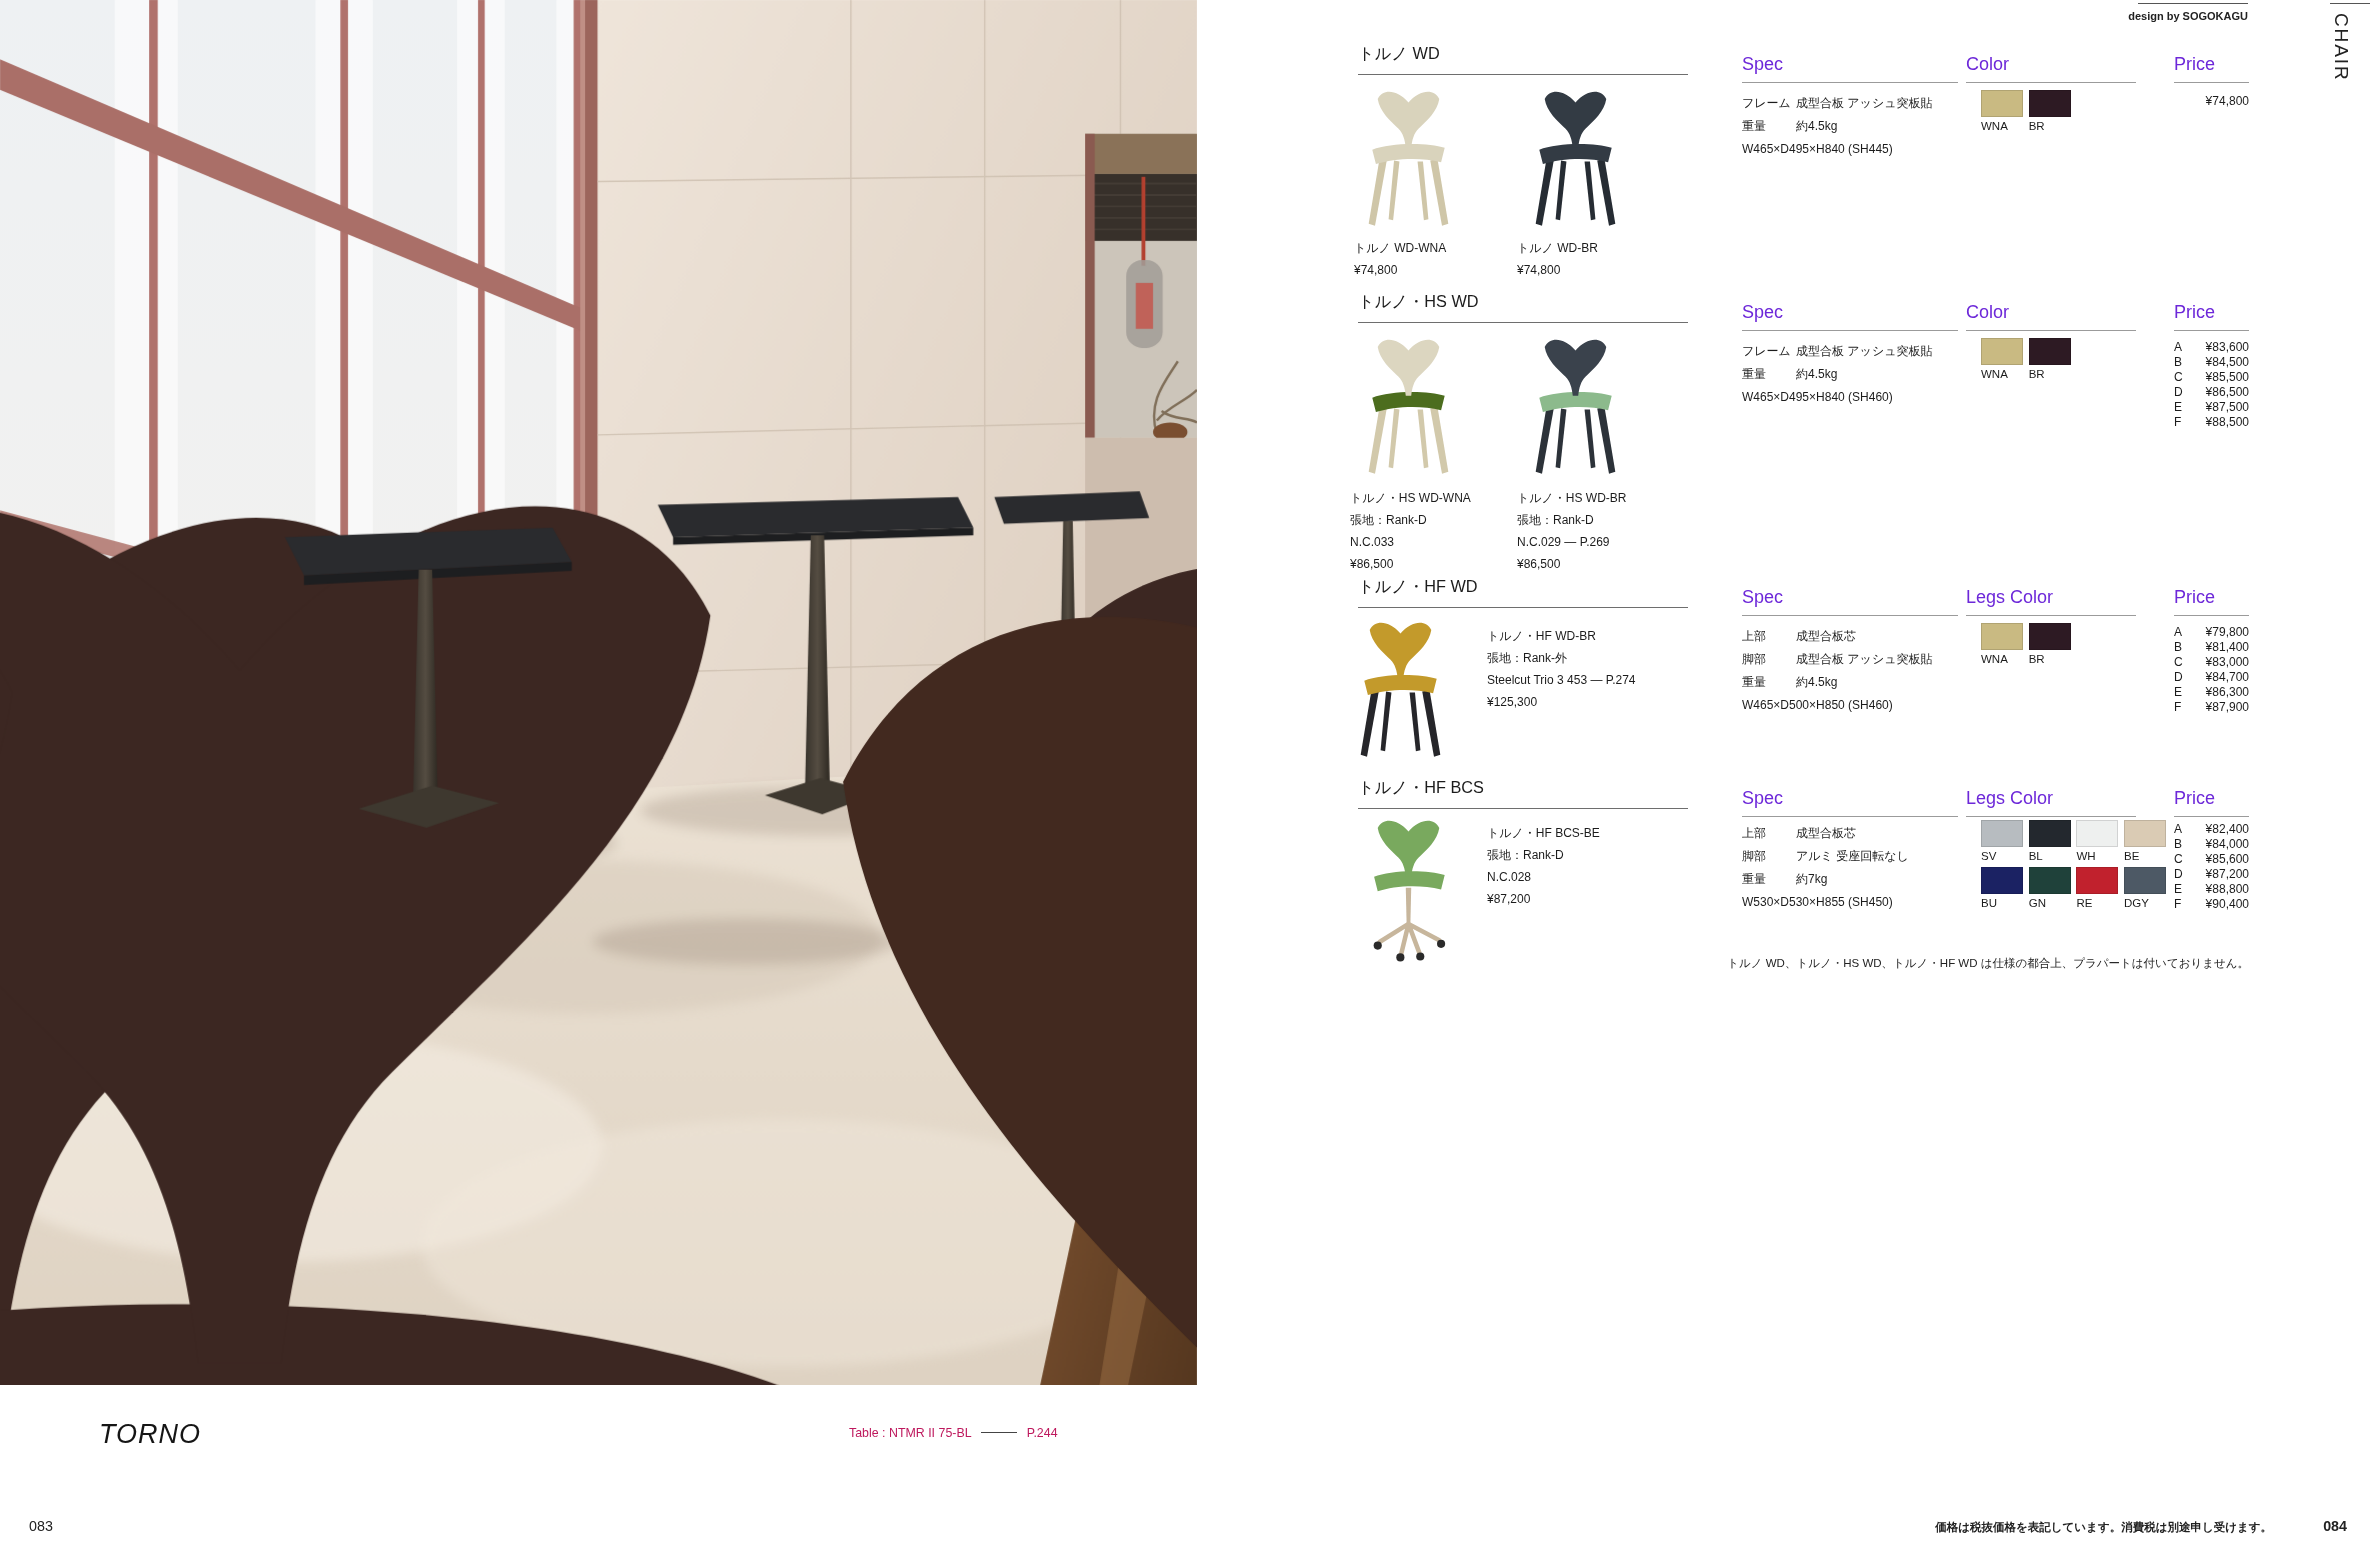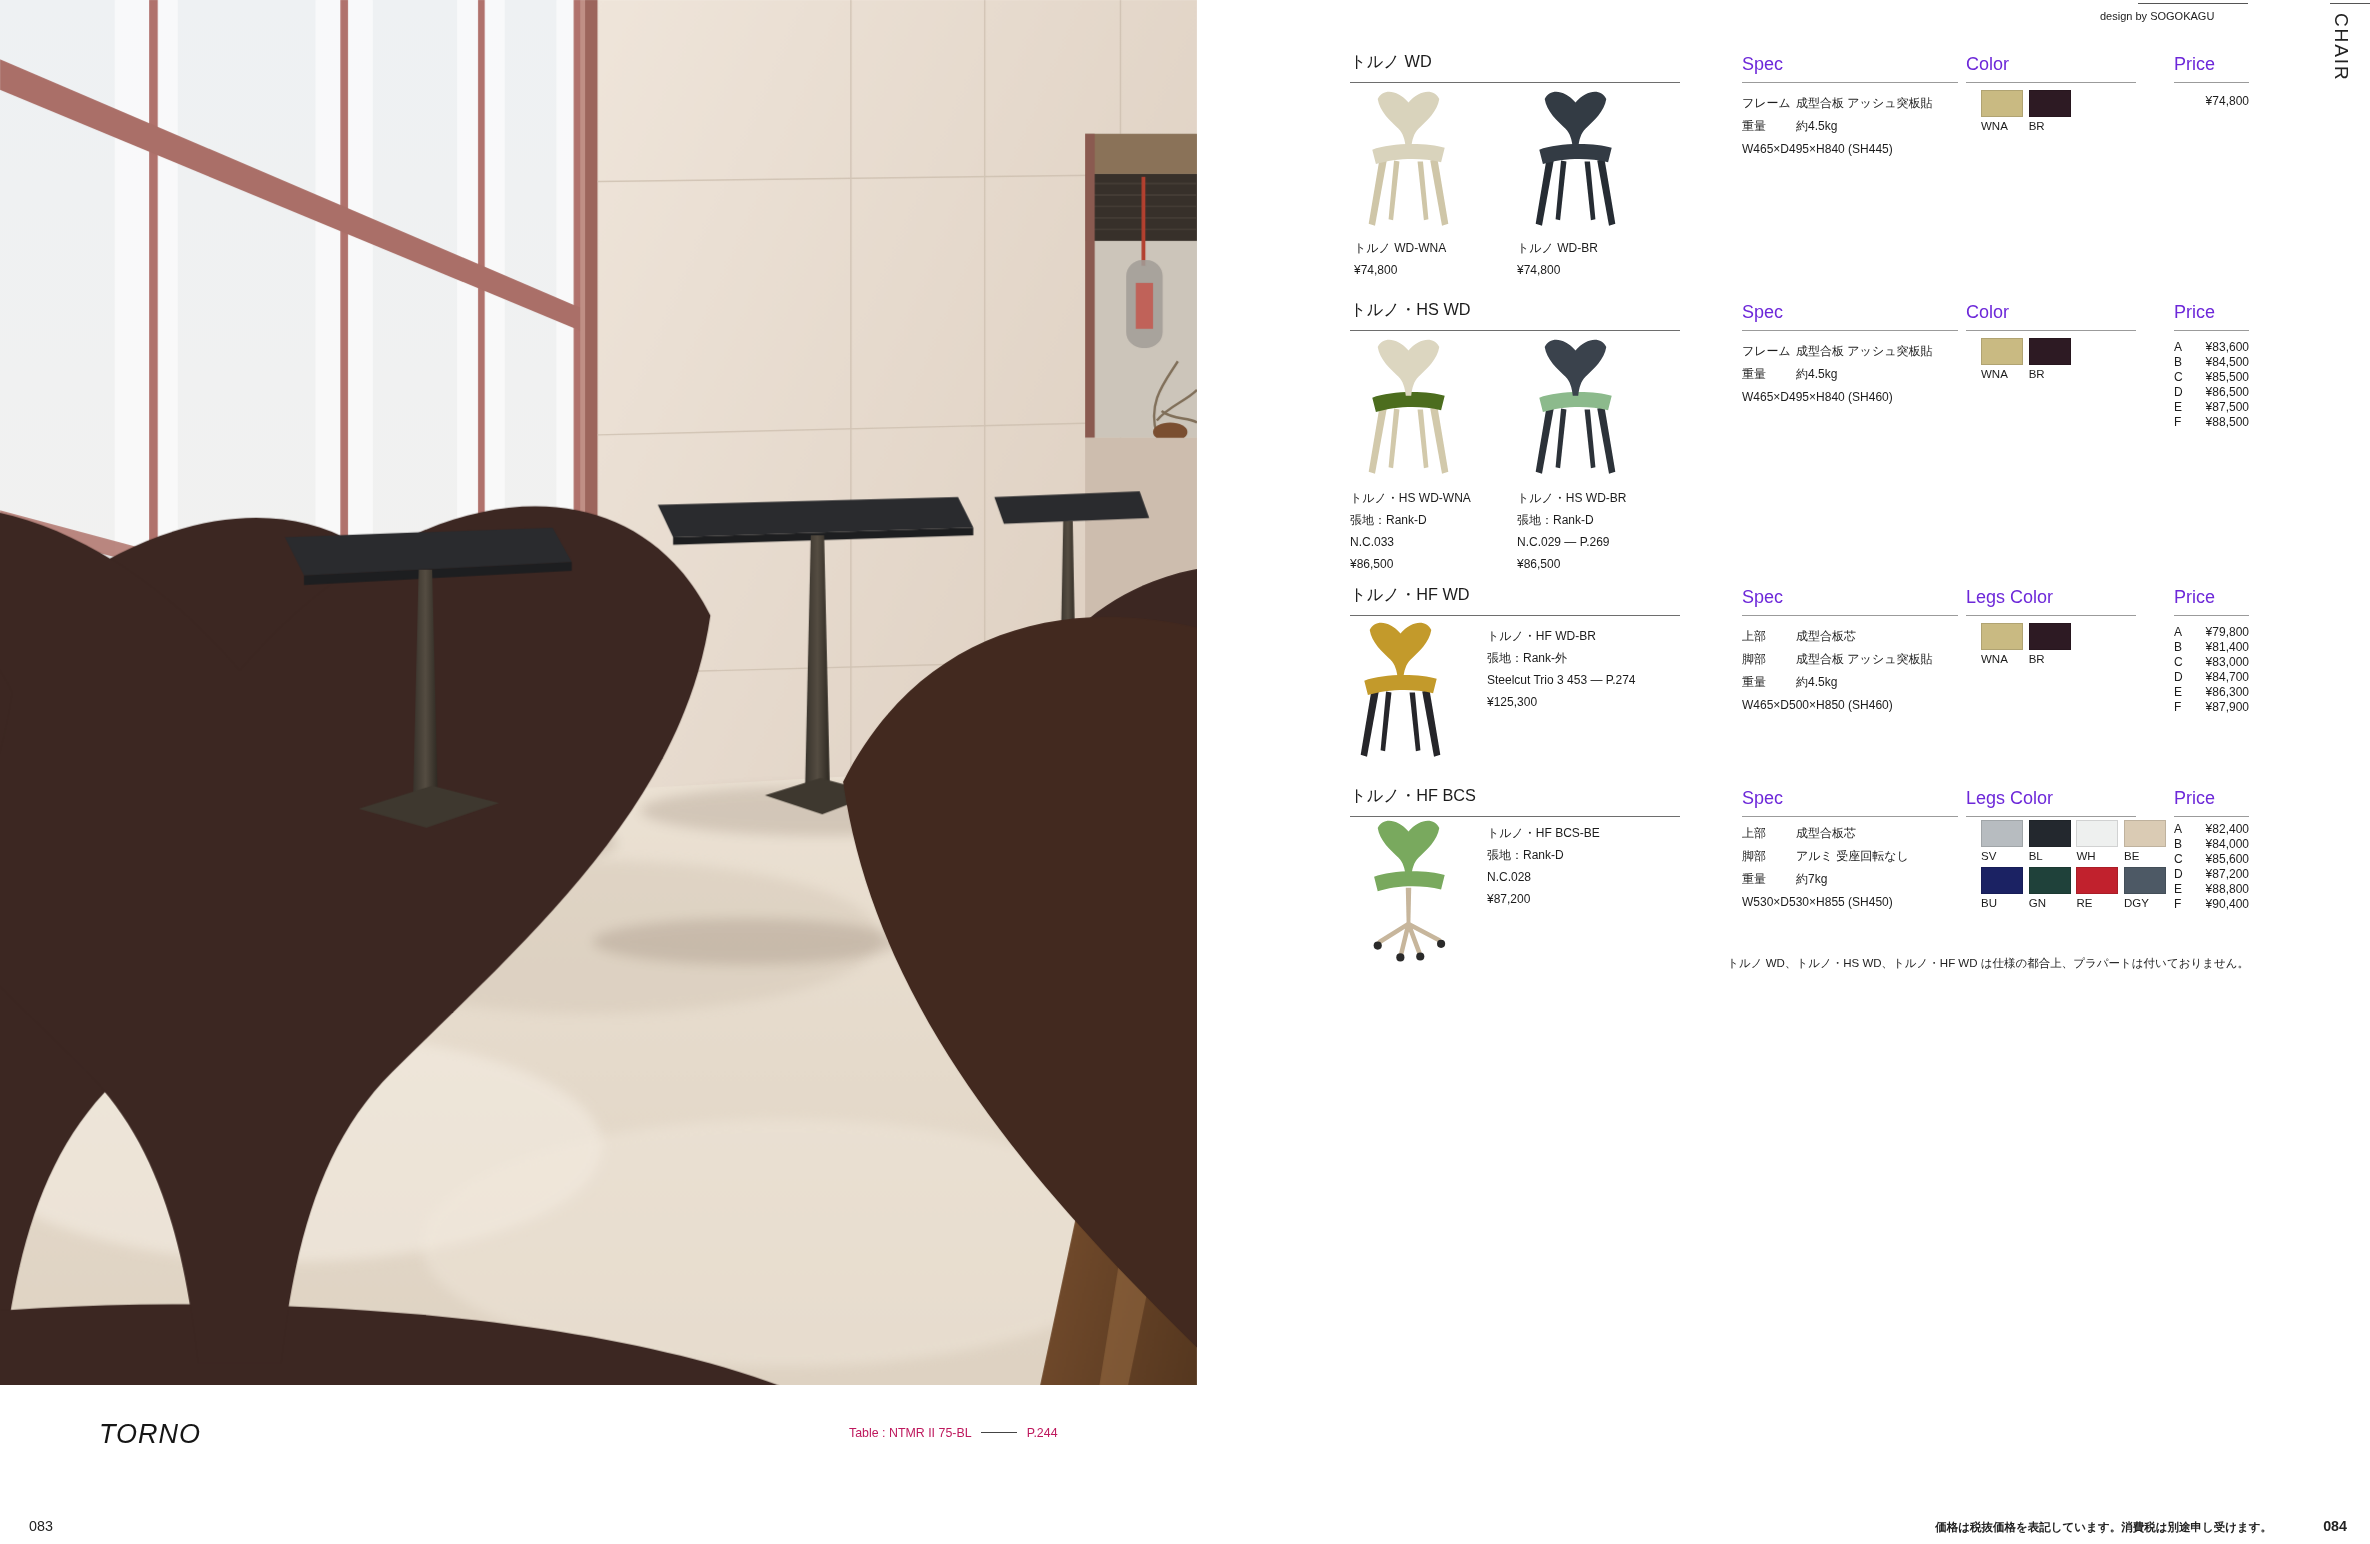"design by SOGOKAGU" .credit { font-weight: 400 -> 700; text-align: none -> right }
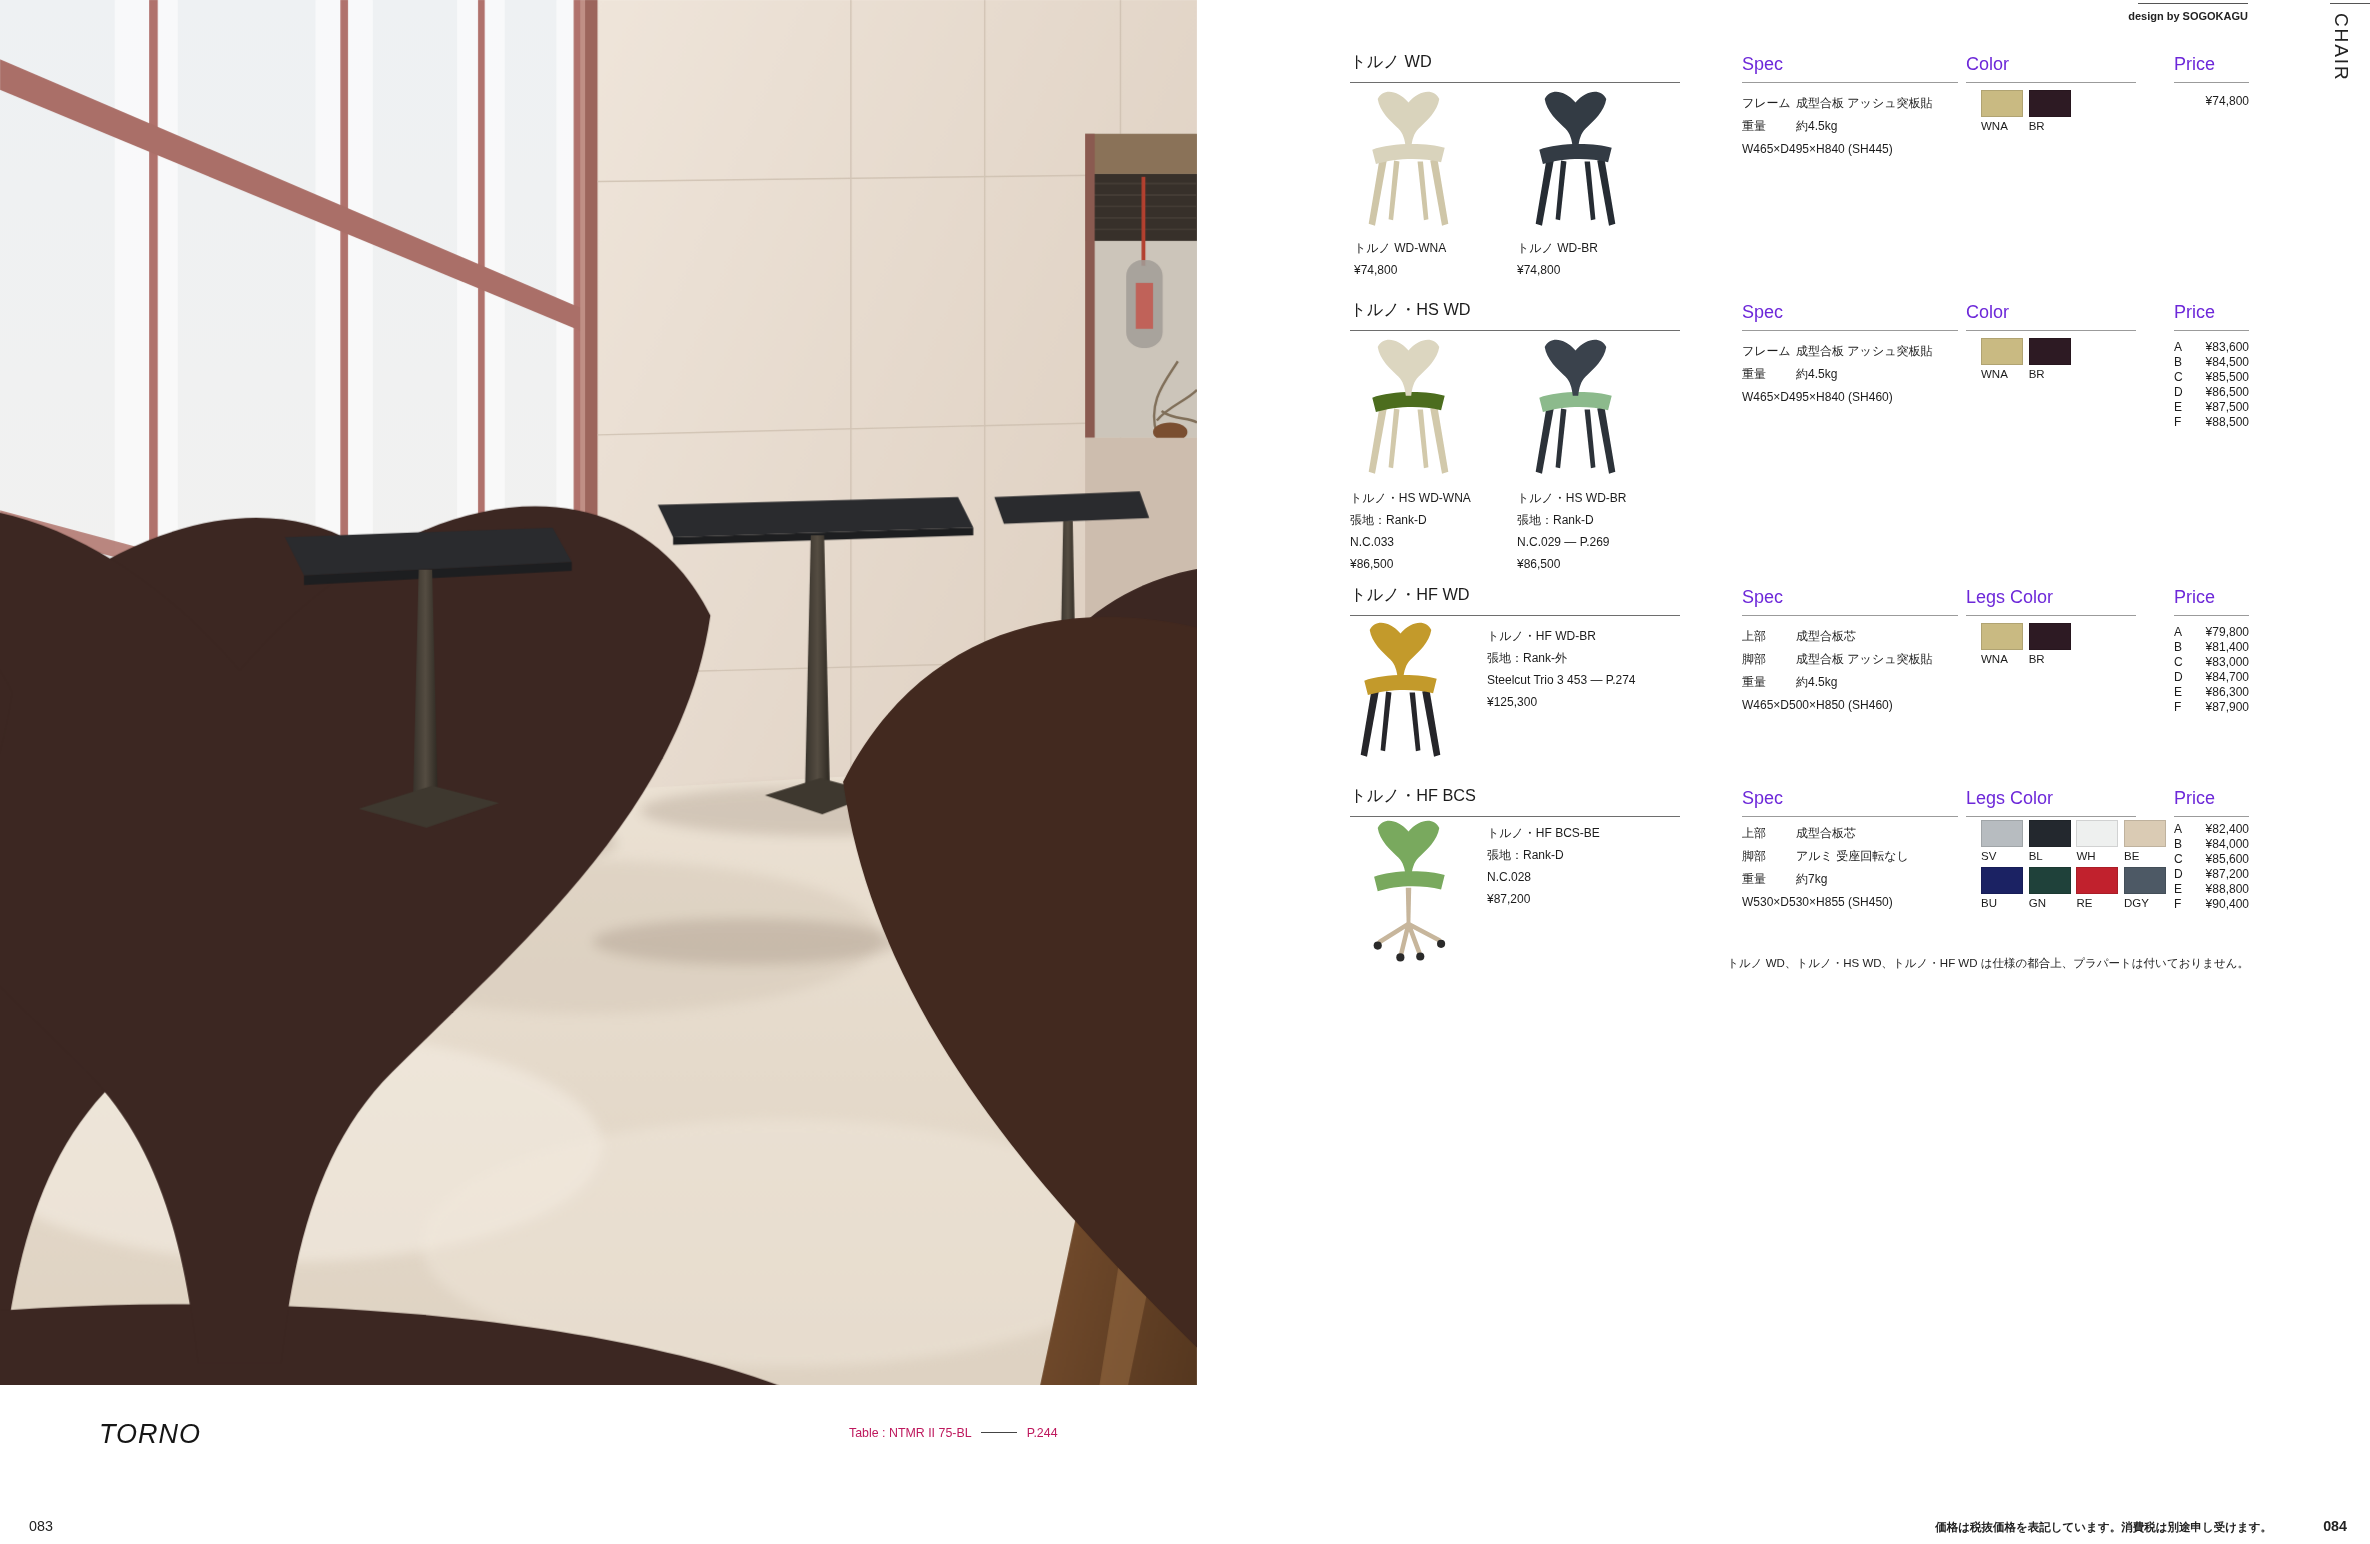"トルノ WD" .sec-name { margin: 0 -> 8px }
